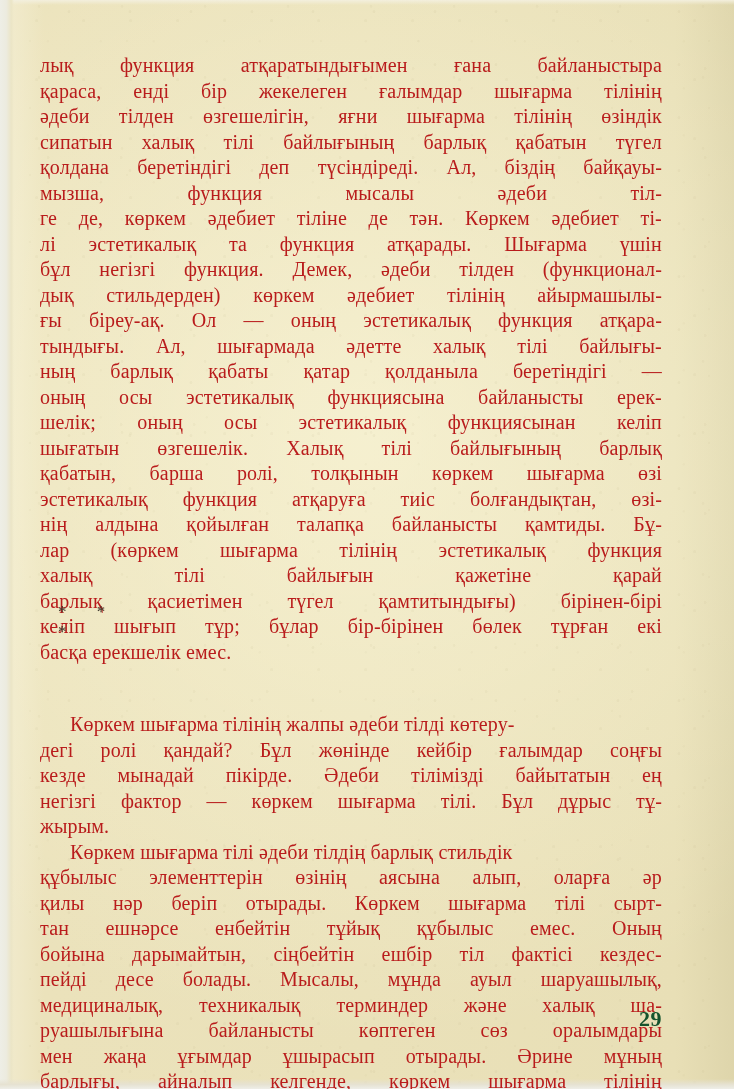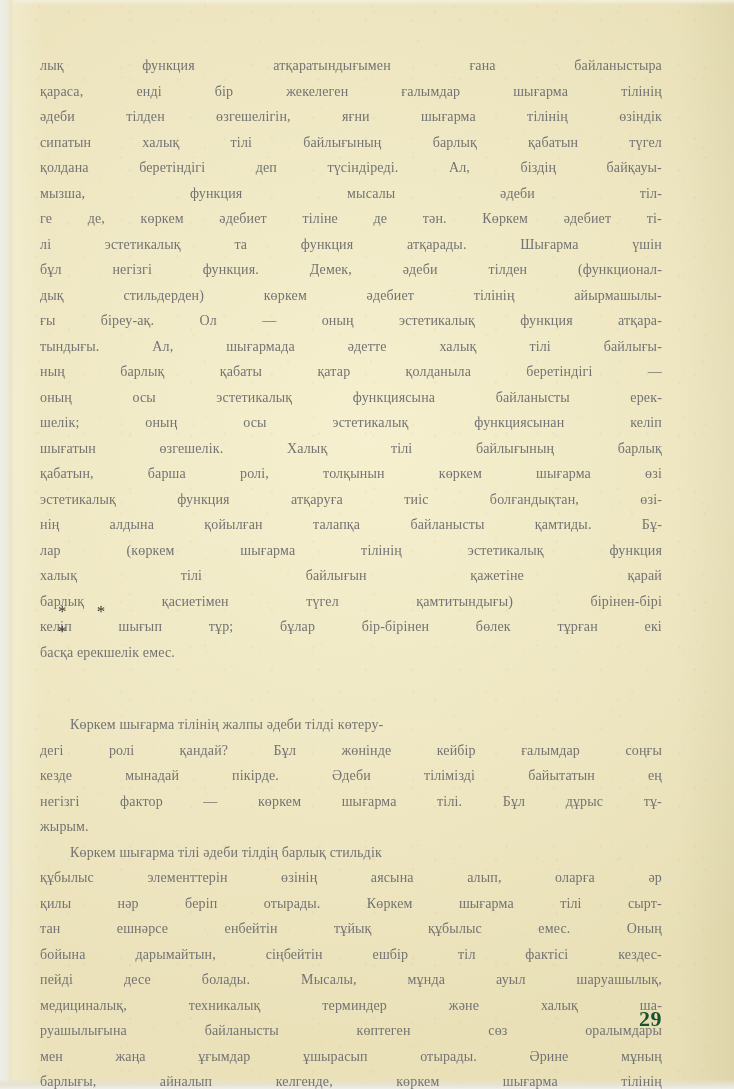"лық" .line { color: #737373 -> #b91c1c; font-size: 14px -> 20px }
